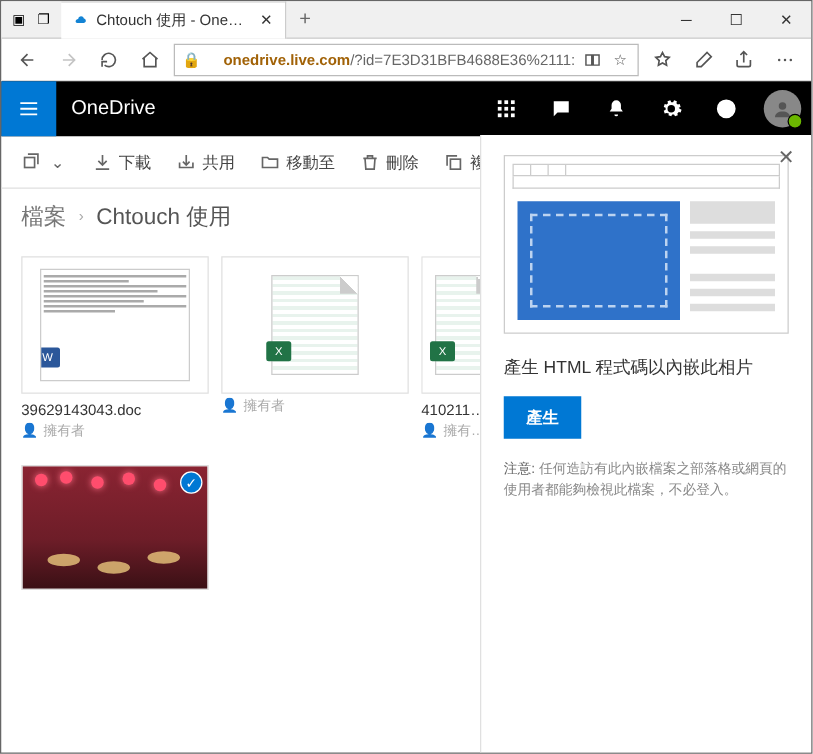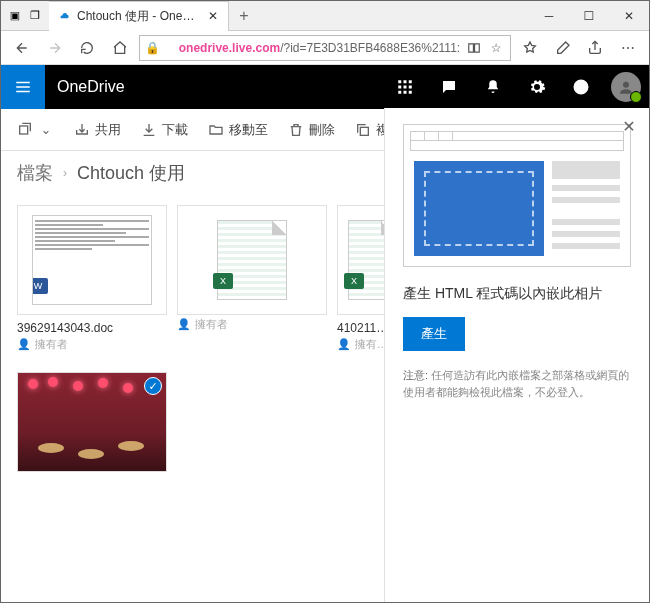"onedrive.live.com" .addr .url b { color: #ec4899 -> #a16207 }
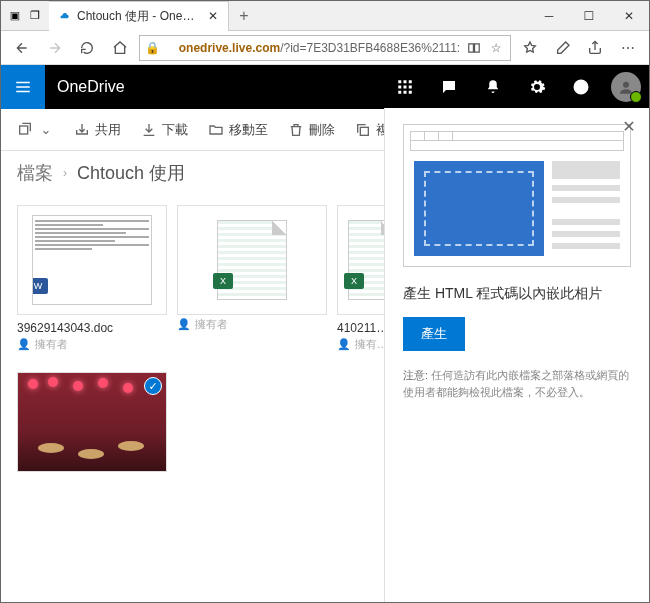"共用" div.tbtn { order: before "下載" -> after "下載" }
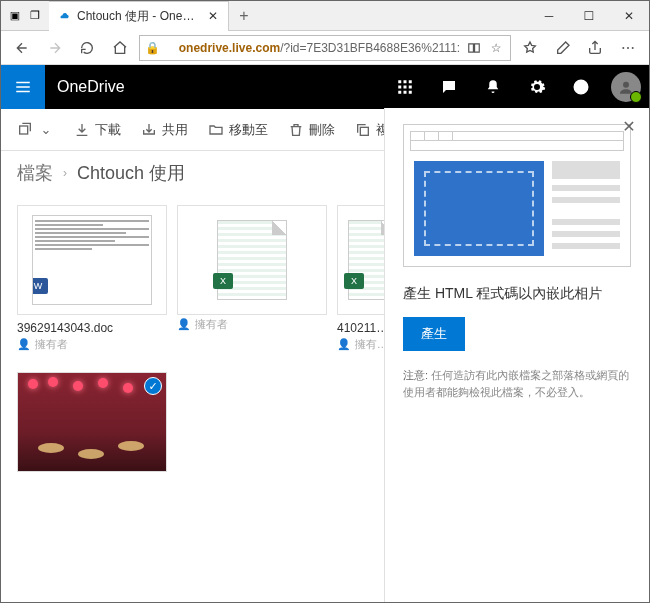"產生" .gen-btn { font-weight: none -> bold }
